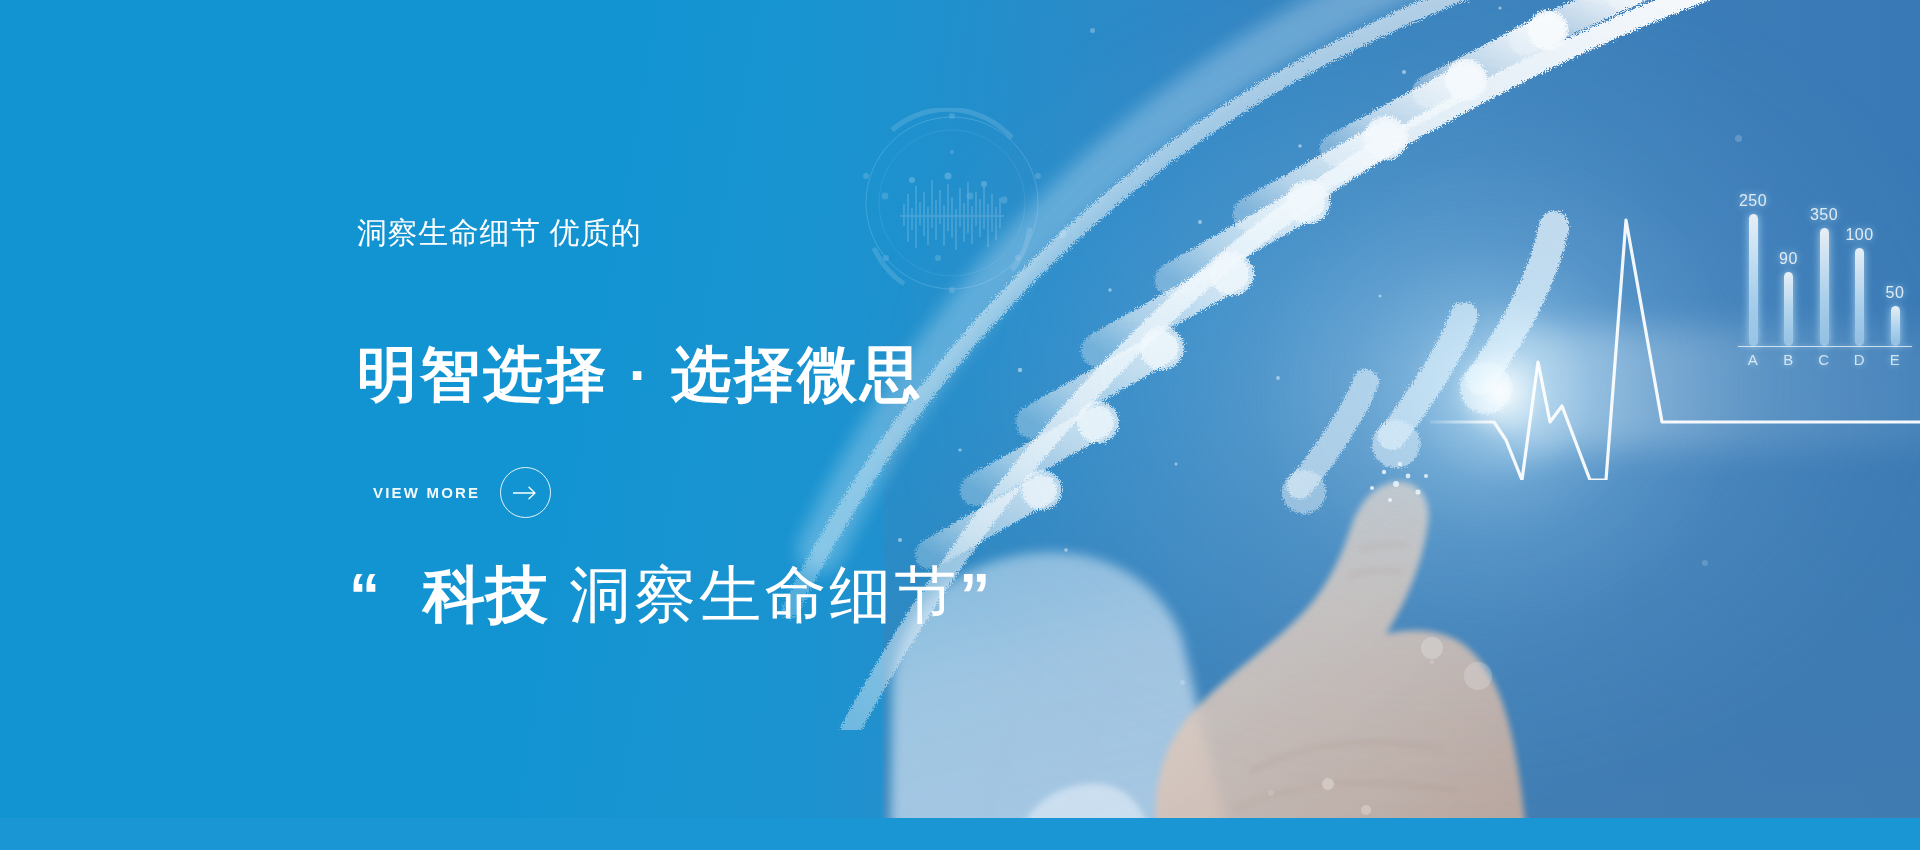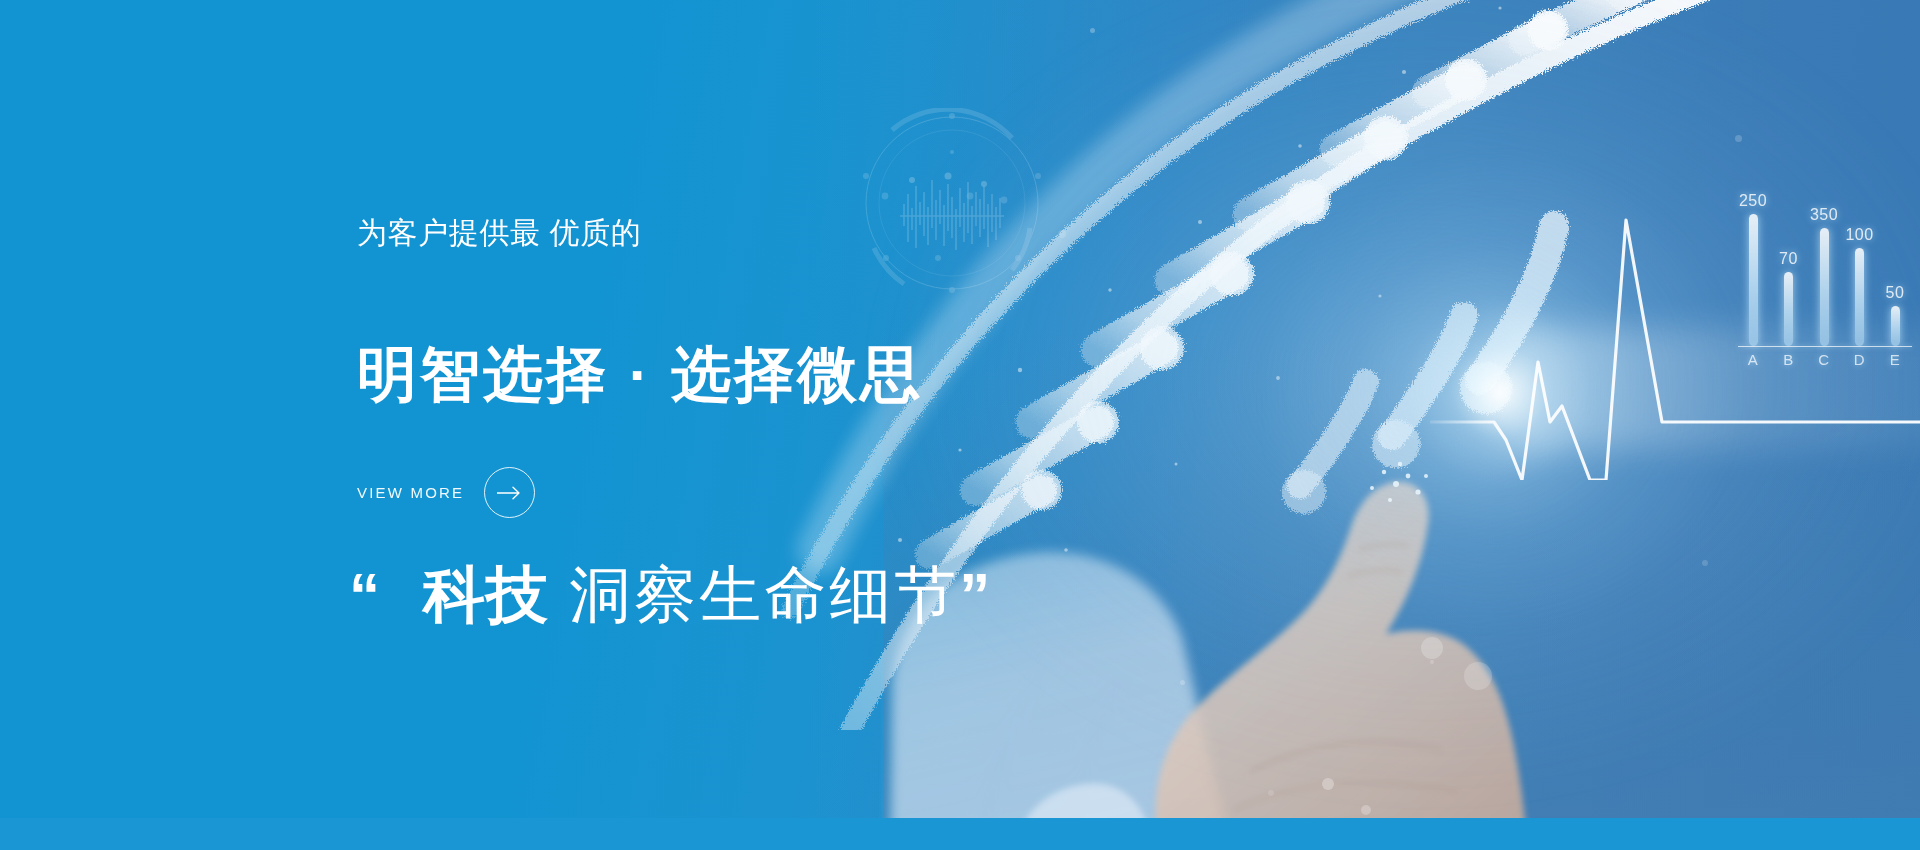"为客户提供最 优质的" span.subtitle-line { text: 为客户提供最 -> 洞察生命细节 }
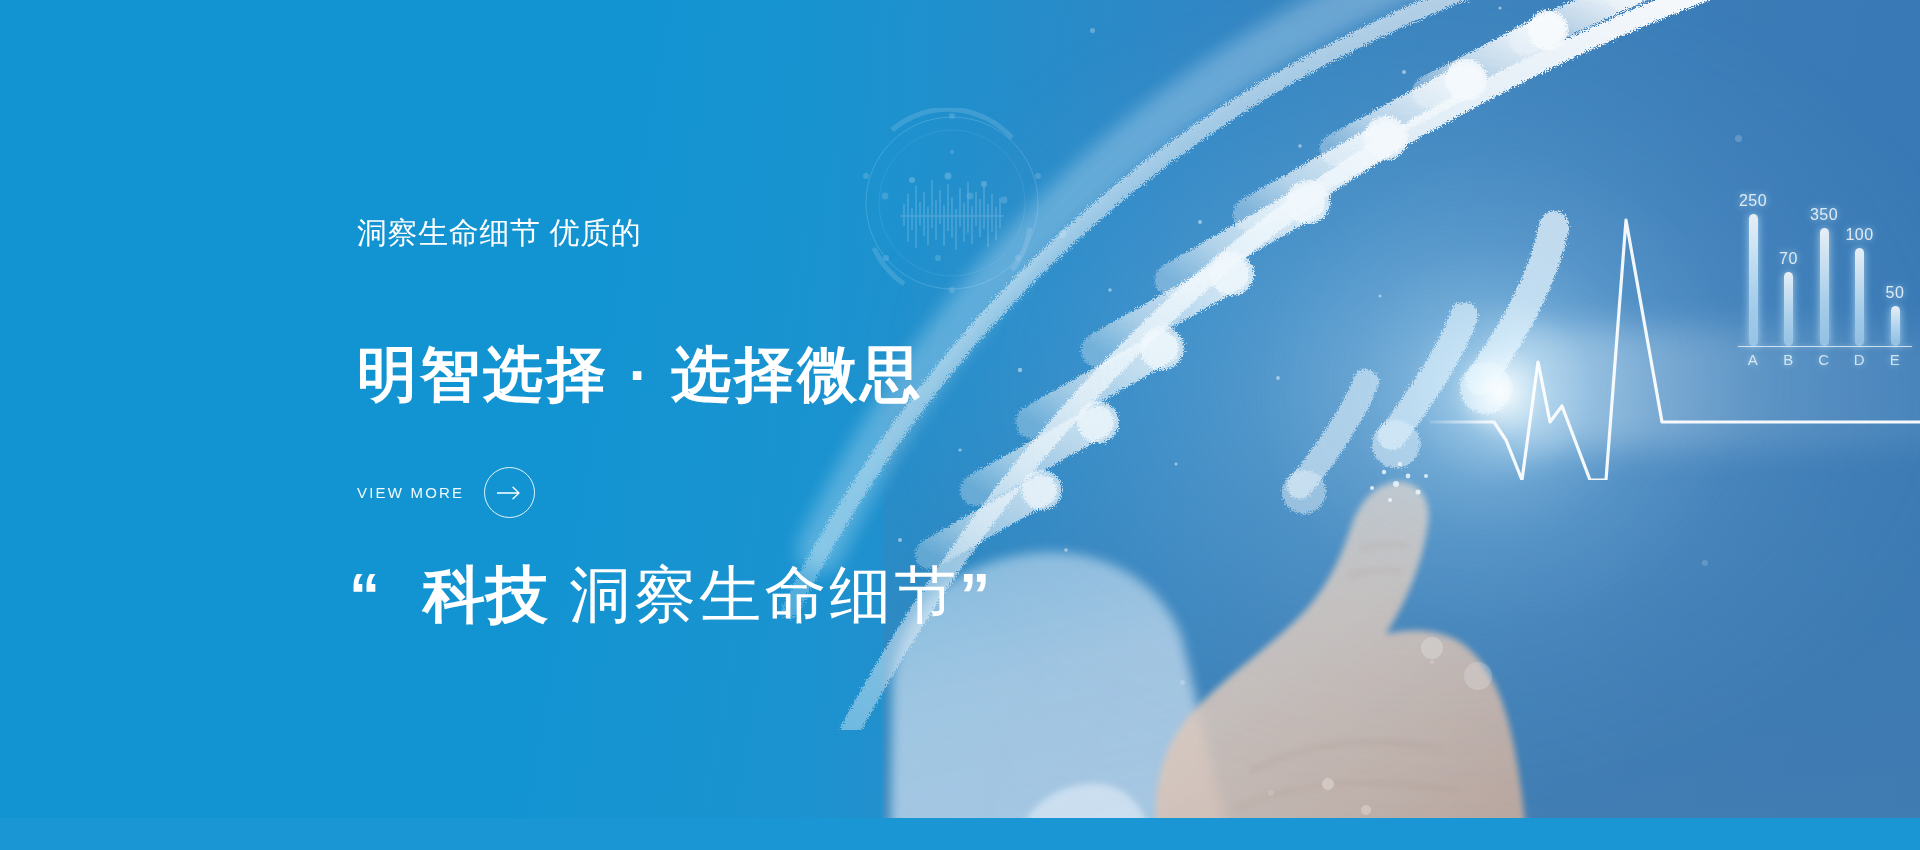"70" span.chart-val { text: 70 -> 90 }
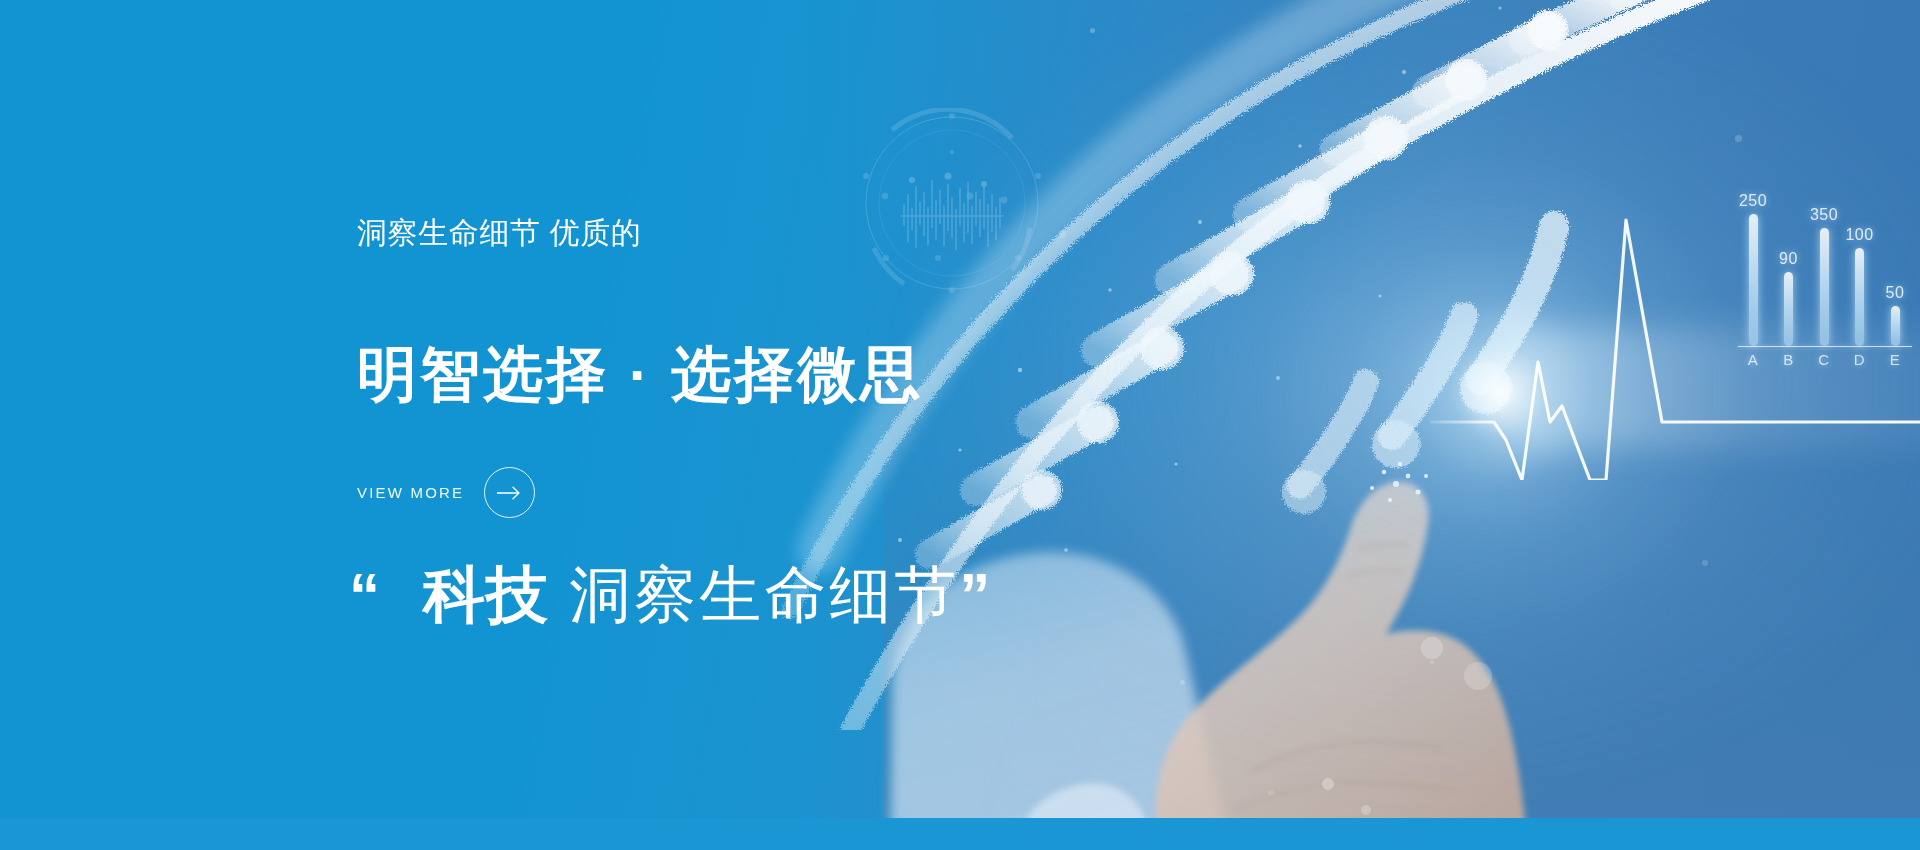"VIEW MORE" .viewmore-label { font-weight: 400 -> 700; margin-left: none -> 16px }
